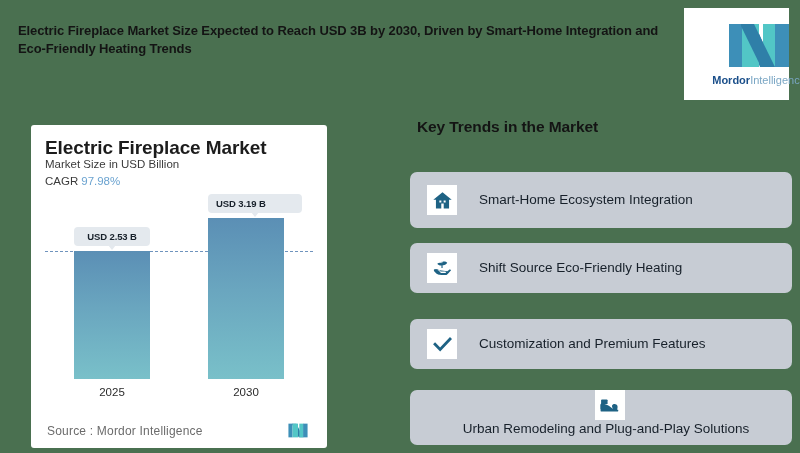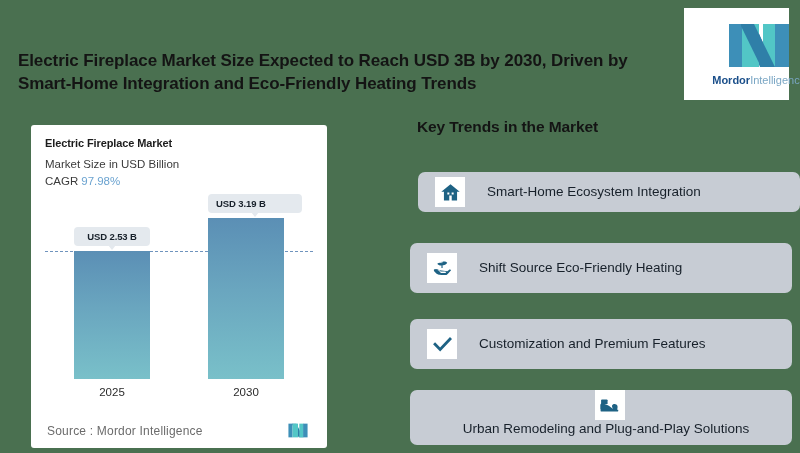"Electric Fireplace Market Size Expected" .headline { font-size: 17px -> 13px; margin-top: 27px -> none }
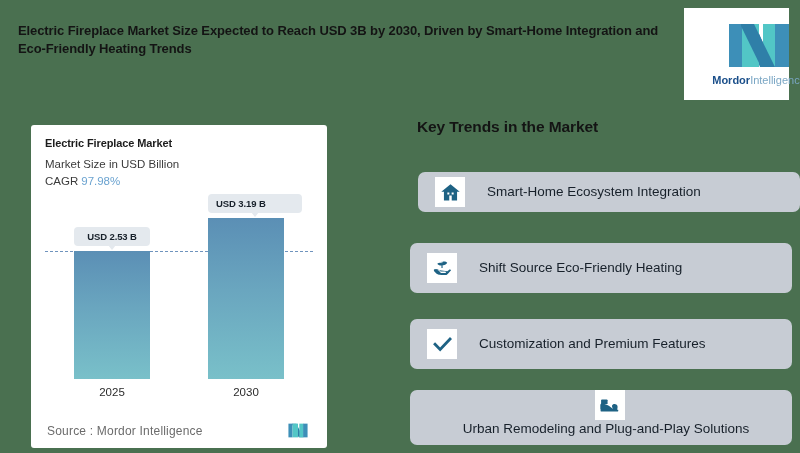"Electric Fireplace Market" .chart-title { font-size: 11px -> 19px }
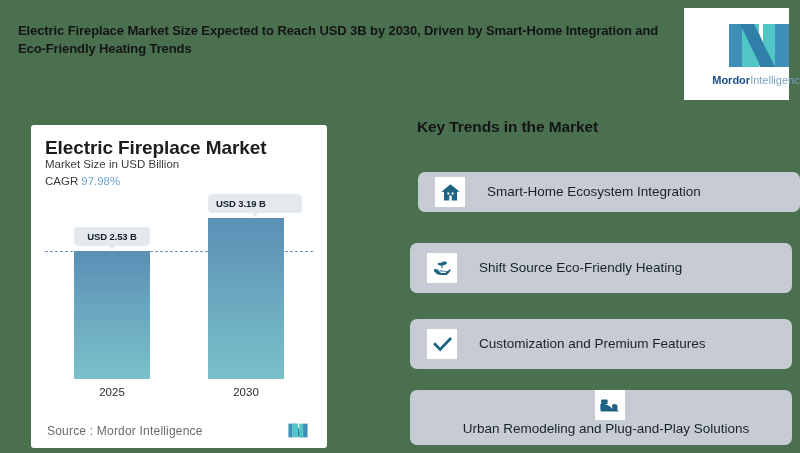"Smart-Home Ecosystem Integration" .c1 { height: 40px -> 56px; margin-left: 8px -> none }
